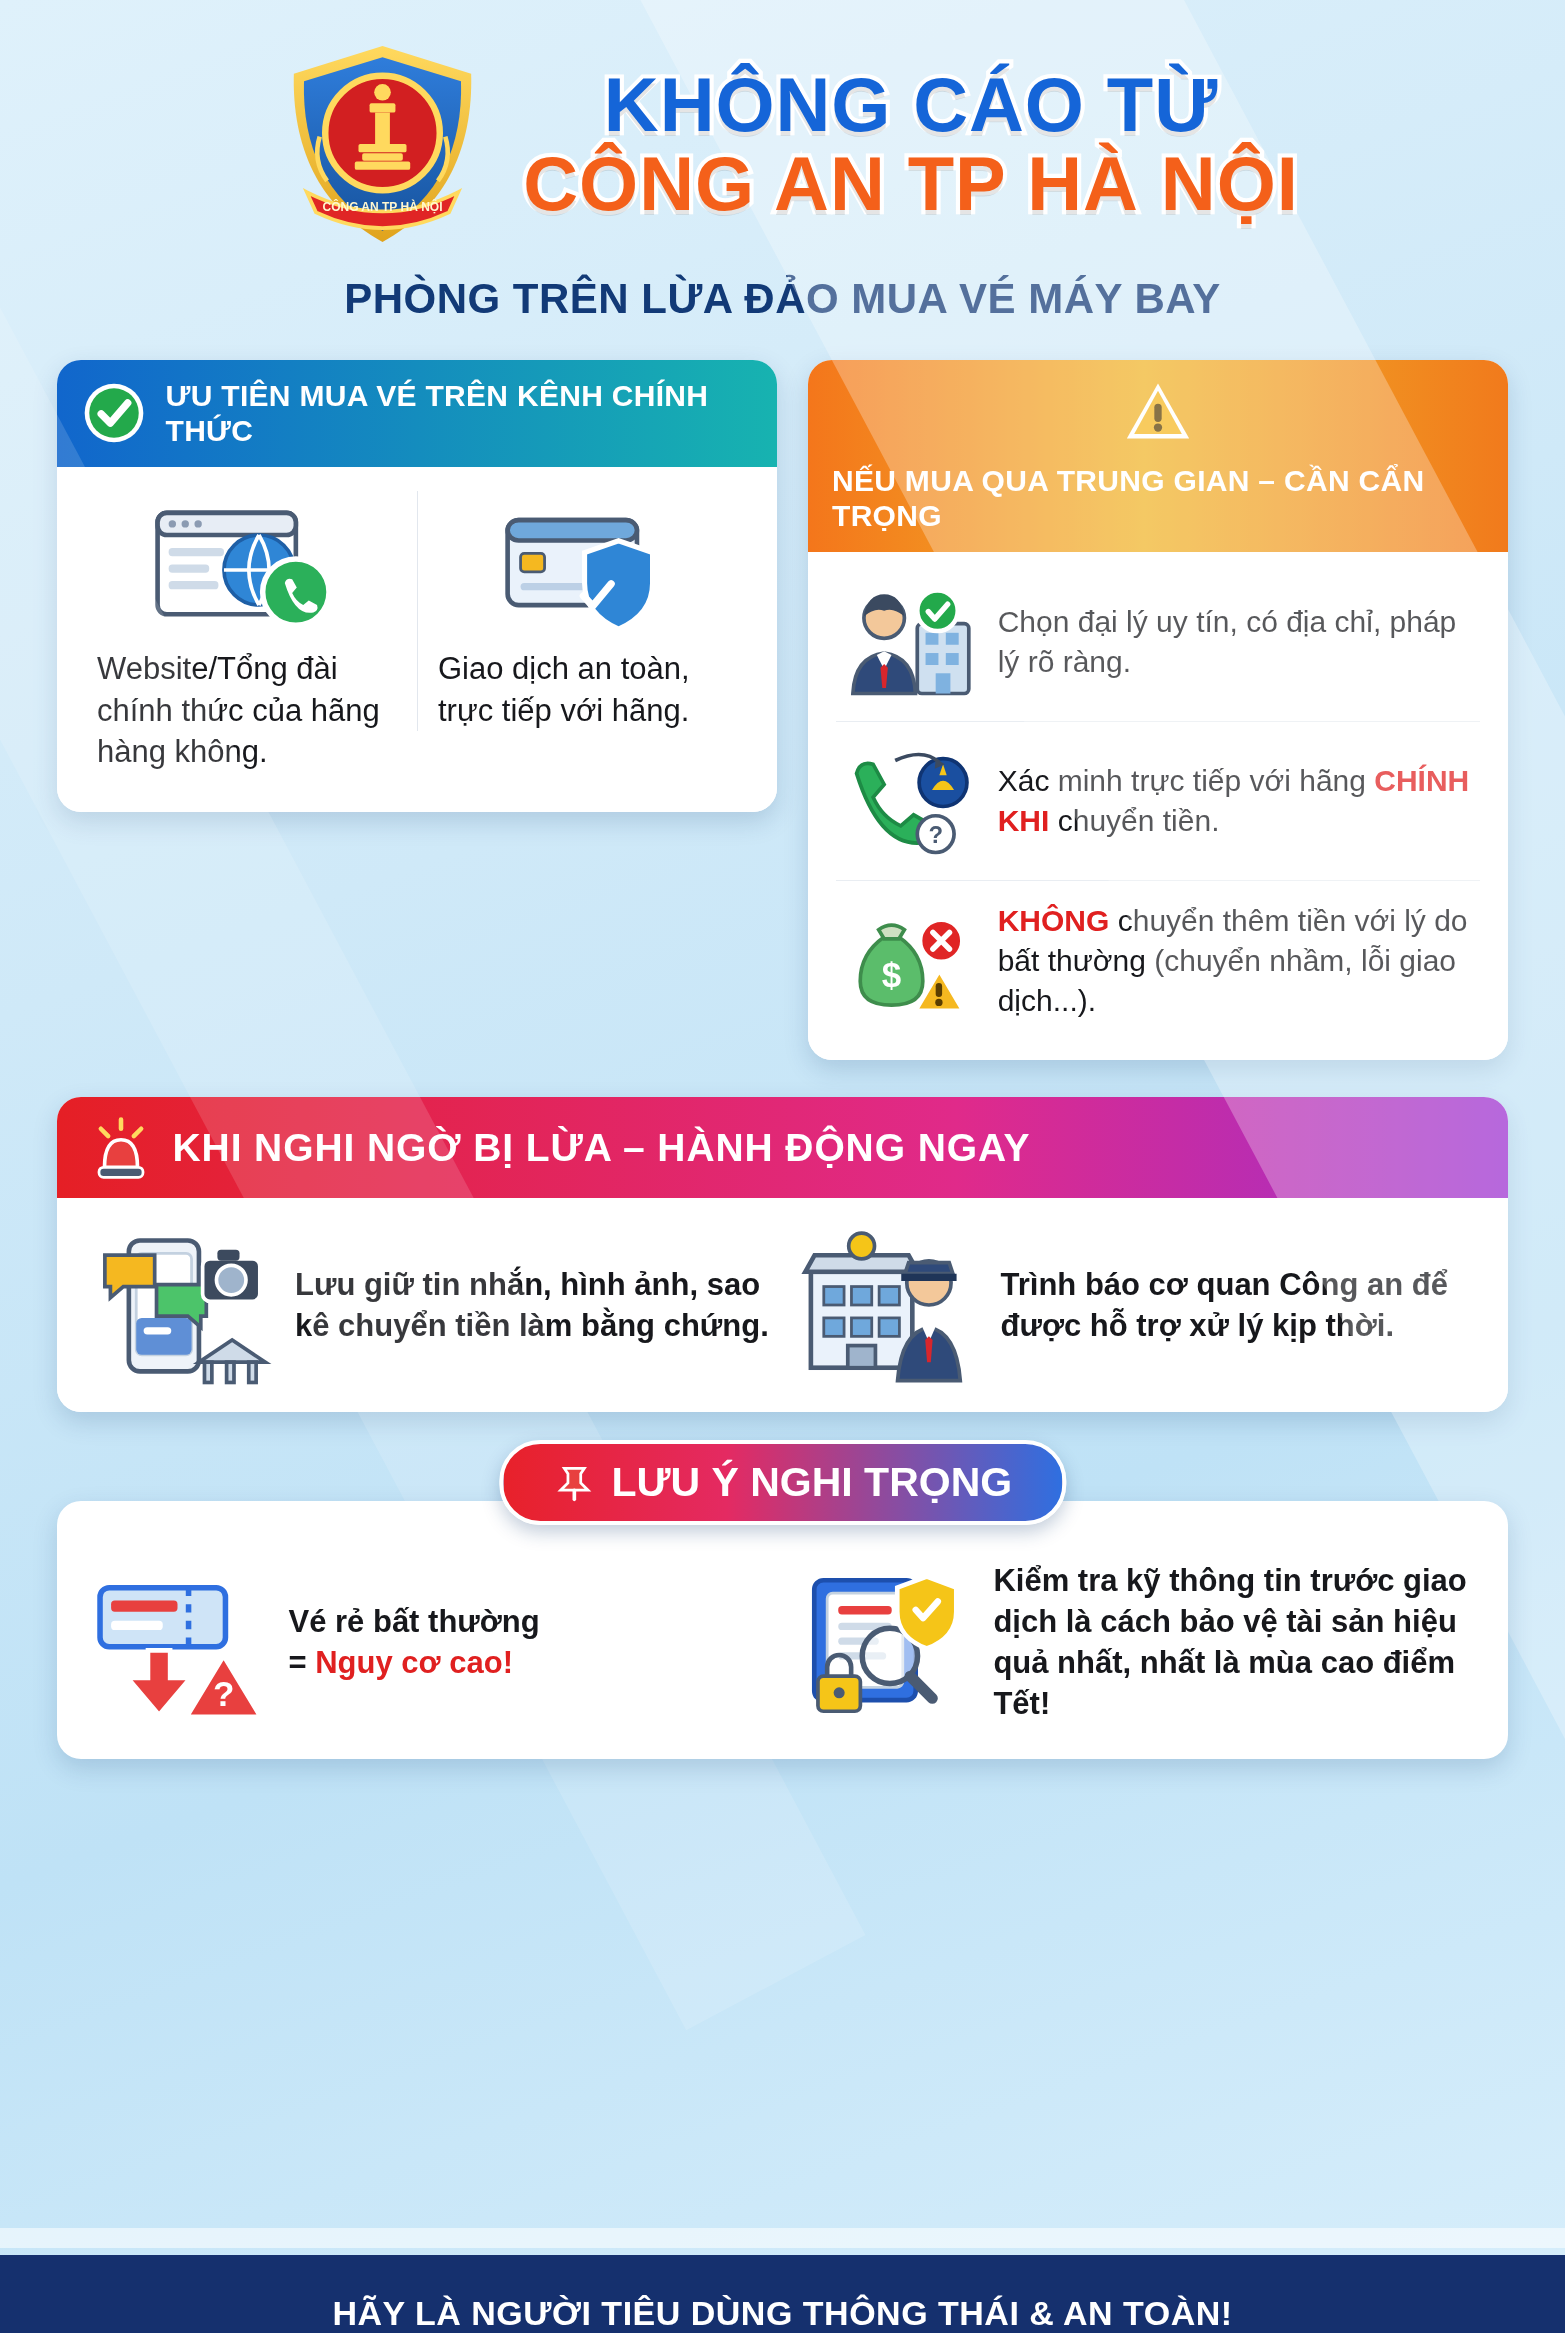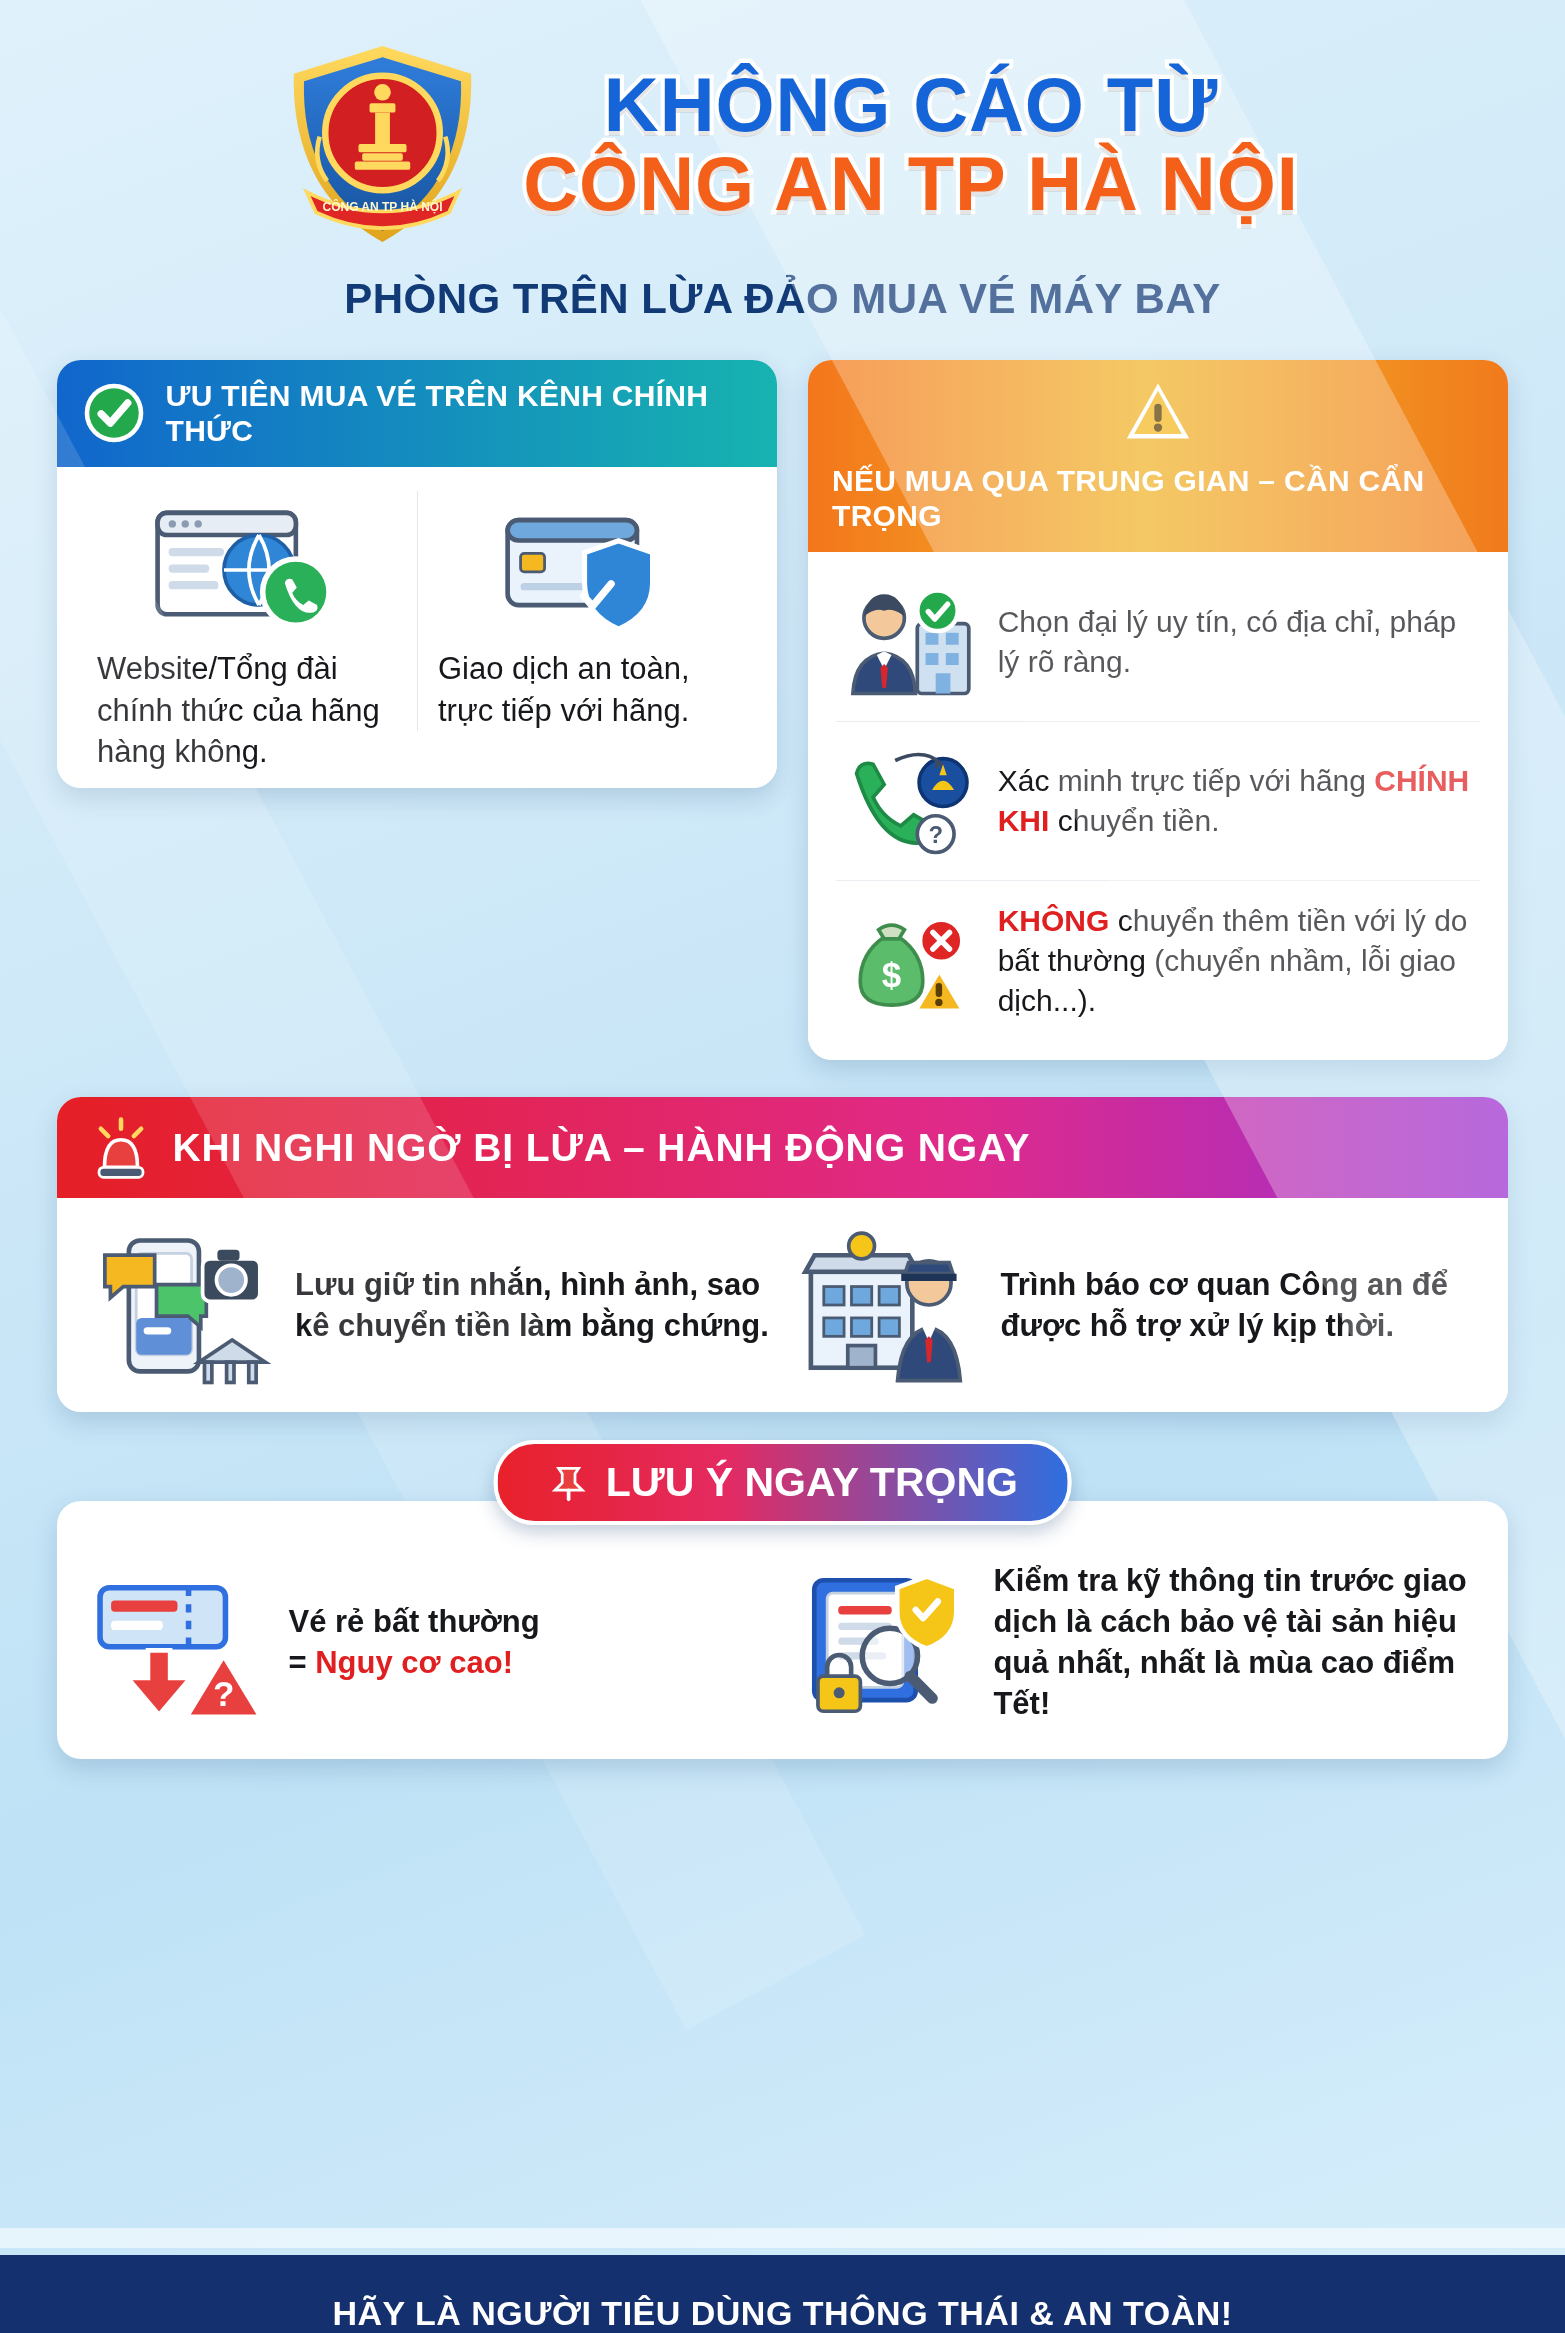"Website/Tổng đài chính thức của" .card-green .card-body { padding: 24px 20px 16px 20px -> 24px 20px 40px 20px }
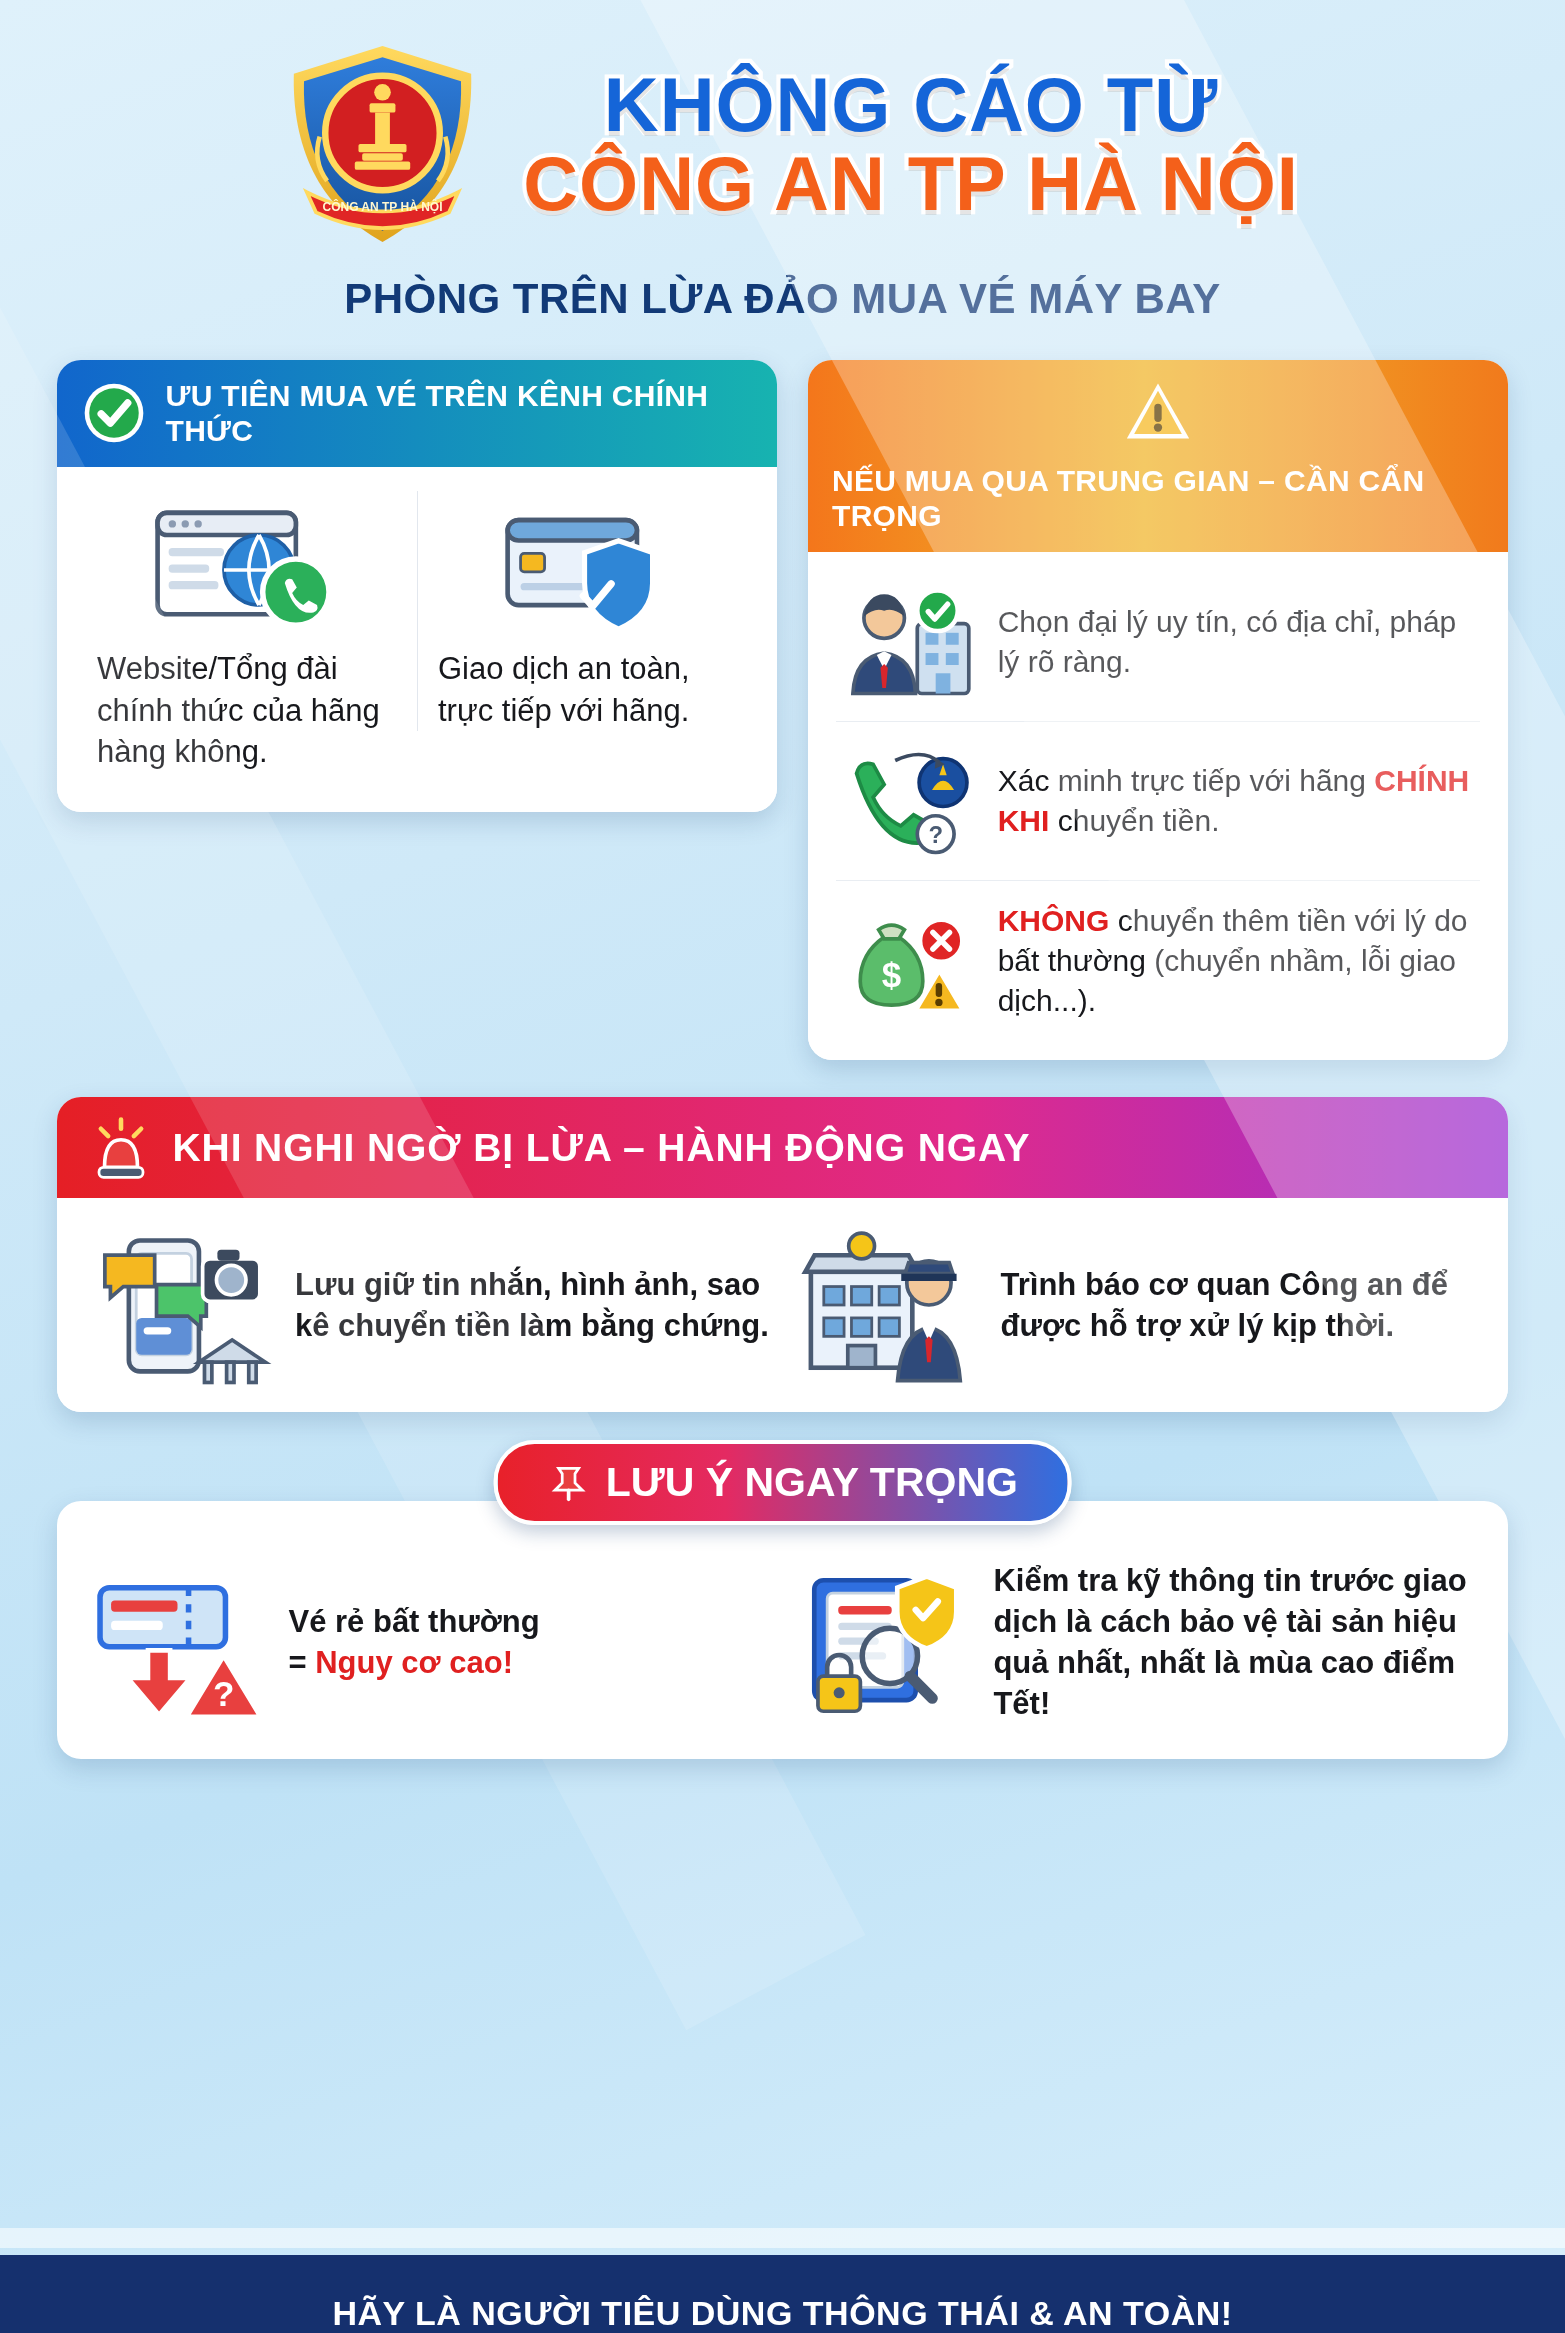"LƯU Ý NGAY TRỌNG" span { text: NGAY -> NGHI }
